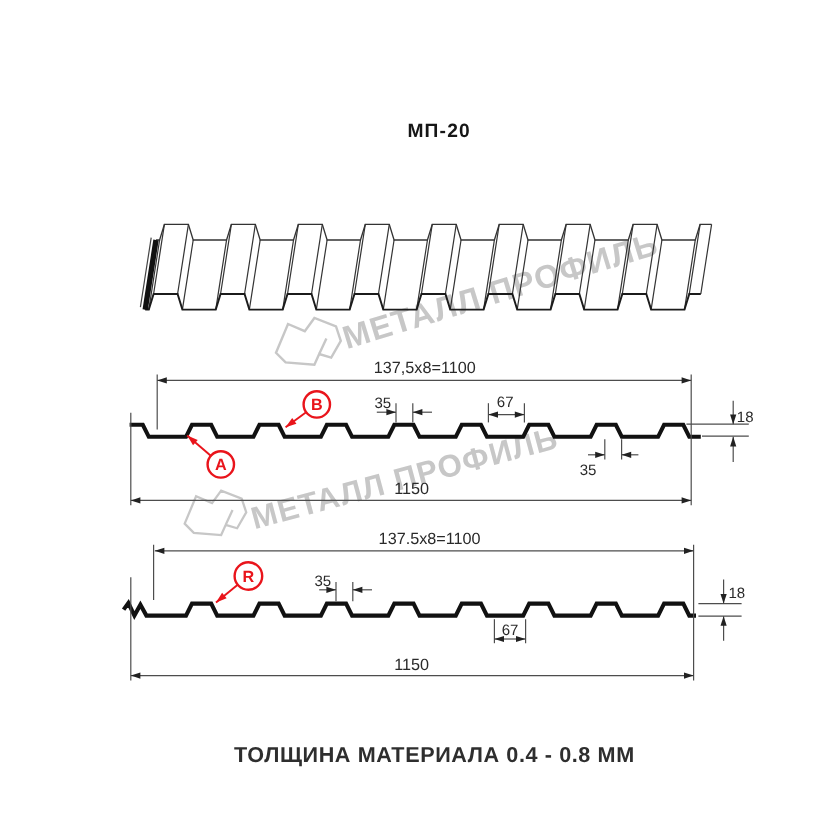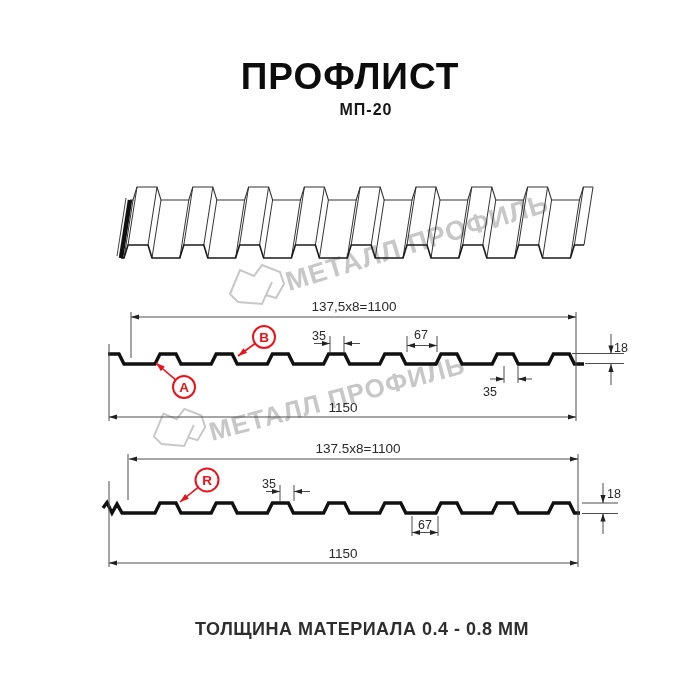"ПРОФЛИСТ" div.title { html: <div>ПРОФЛИСТ</div> -> none }
